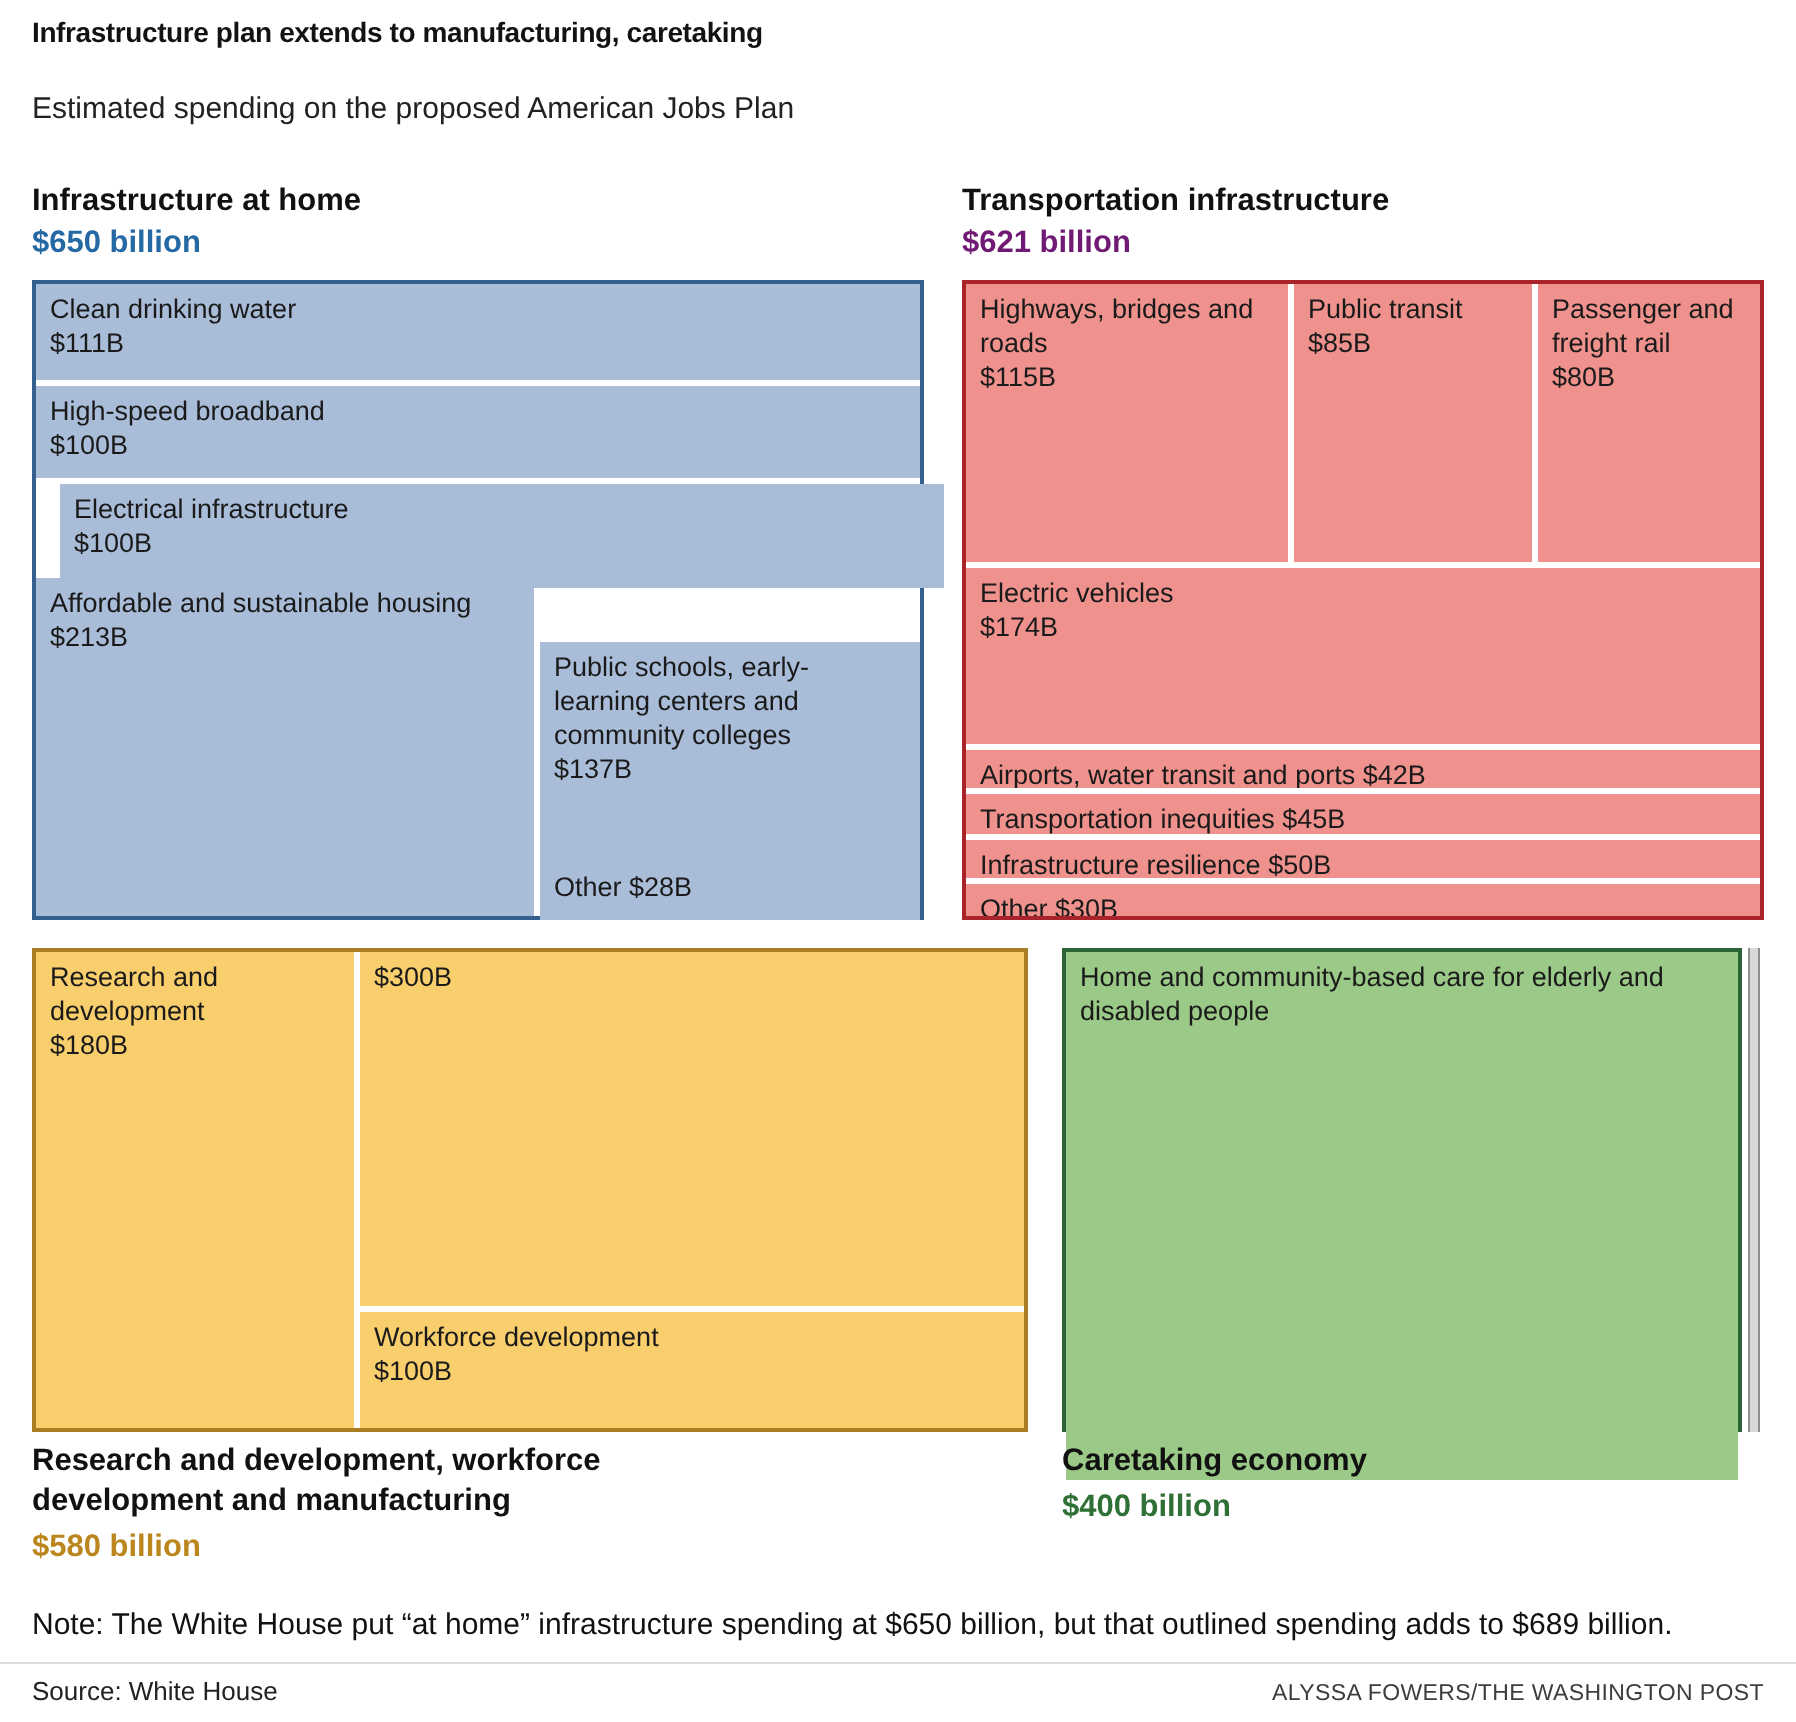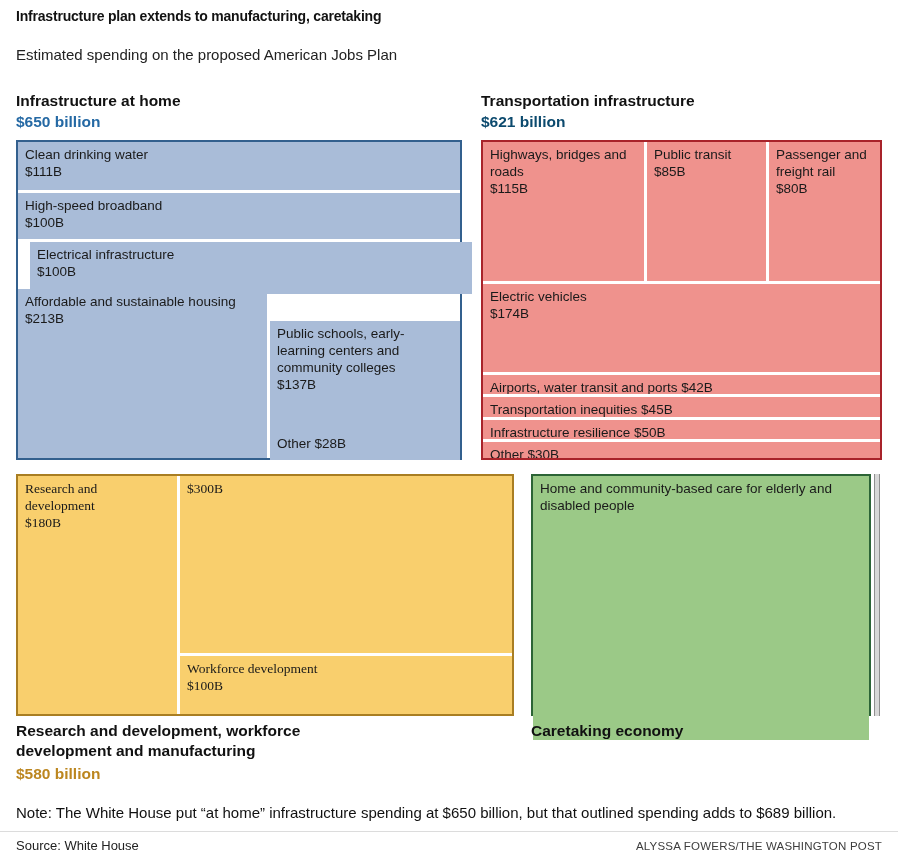"$621 billion" .total-trans { color: #0c4a6e -> #701a75 }
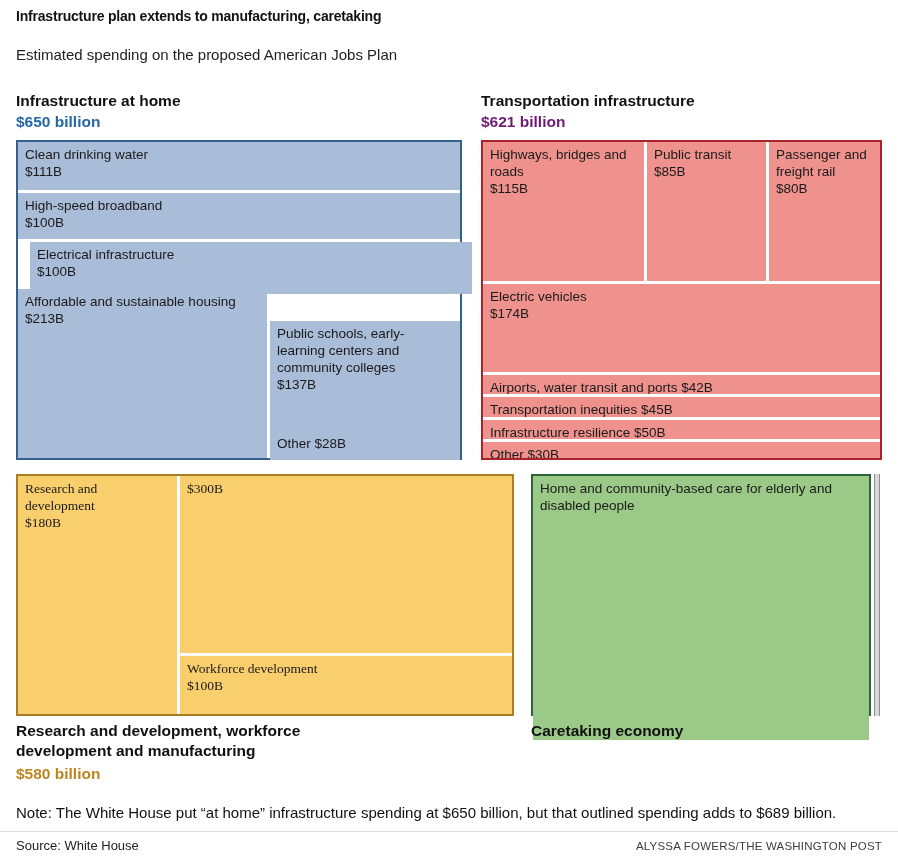"Research and development" .tm-rnd .cell { font-family: Liberation Serif, serif -> none }
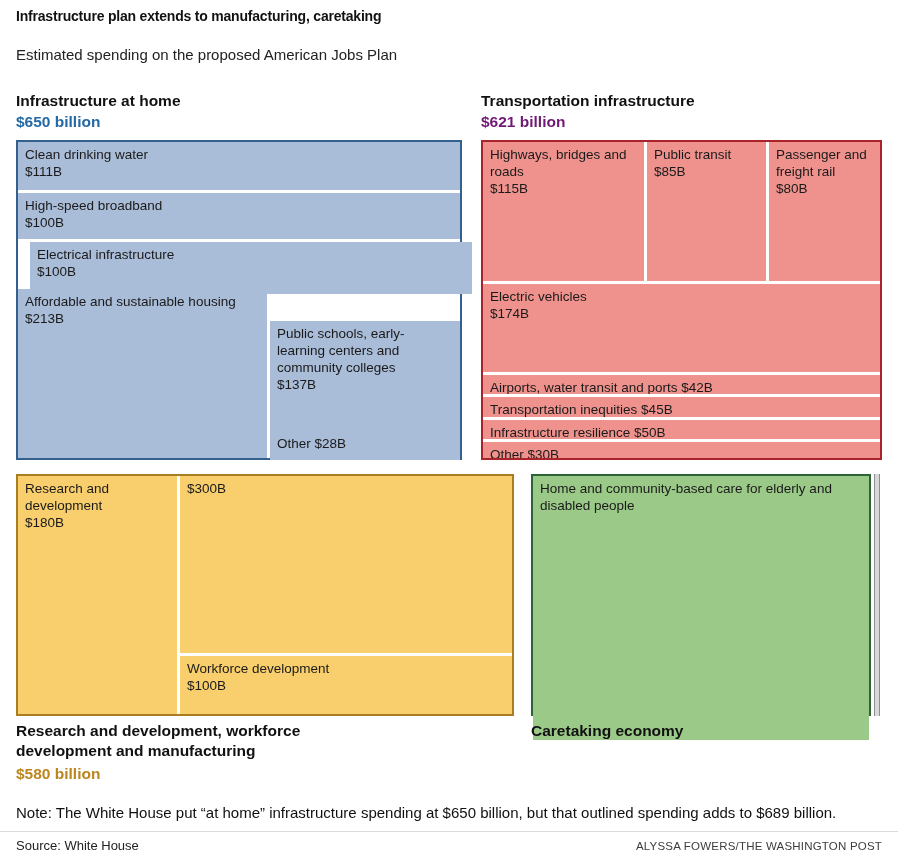"$400 billion" div.g-total { html: none -> <div>$400 billion</div> }
